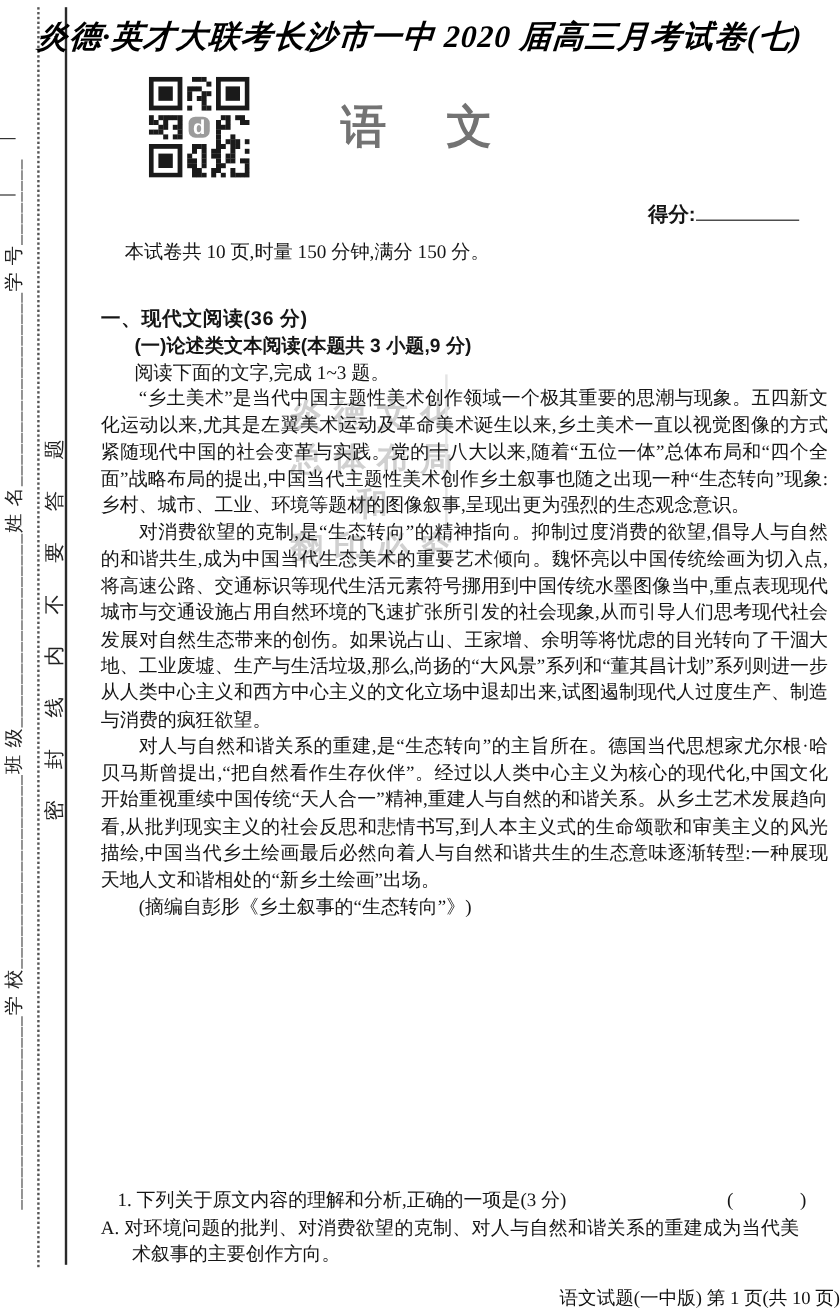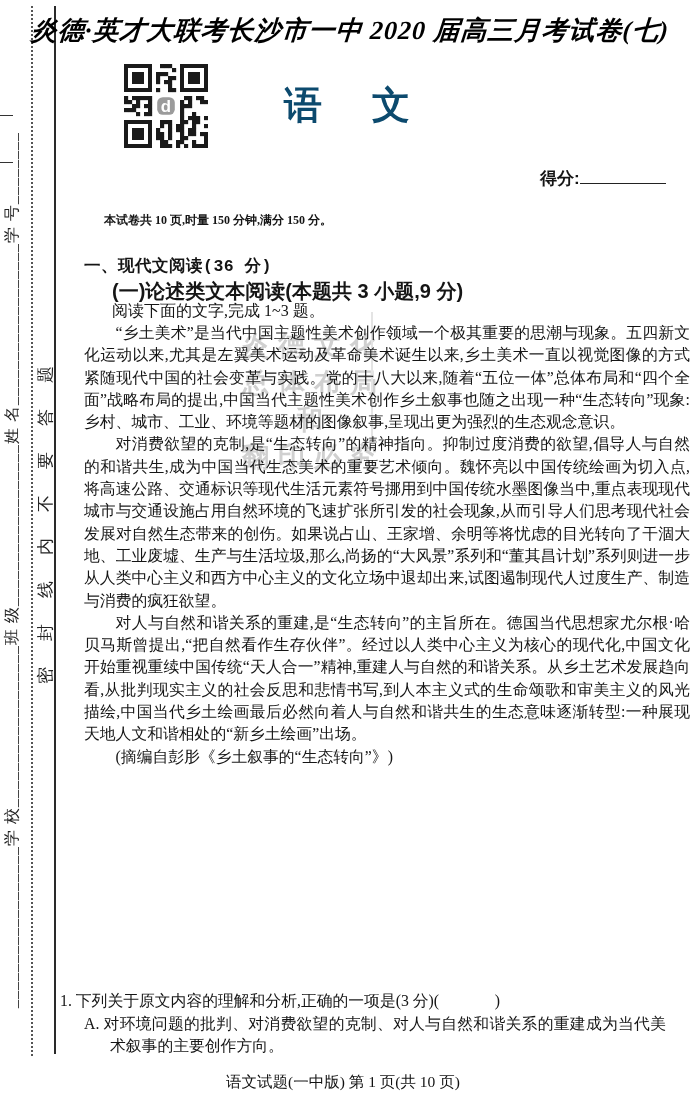"语 文" .subject-title { color: #0c4a6e -> #737373 }
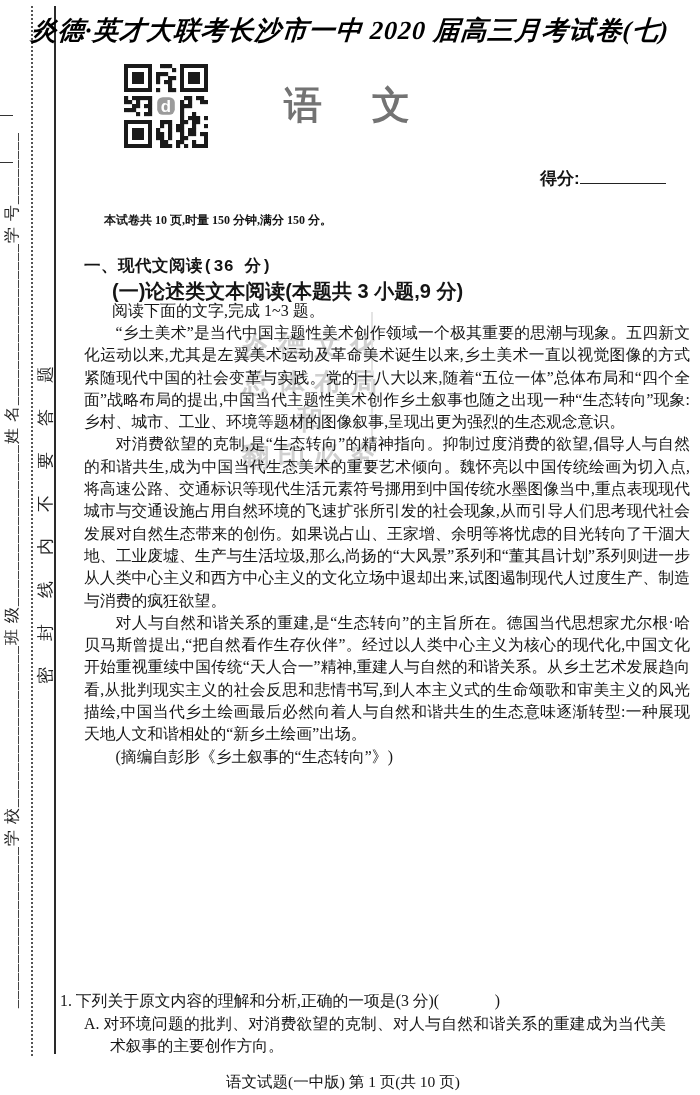"本试卷共 10 页,时量 150 分钟,满分" .instructions { font-size: 12px -> 16px; font-weight: bold -> none; top: 212px -> 200px }
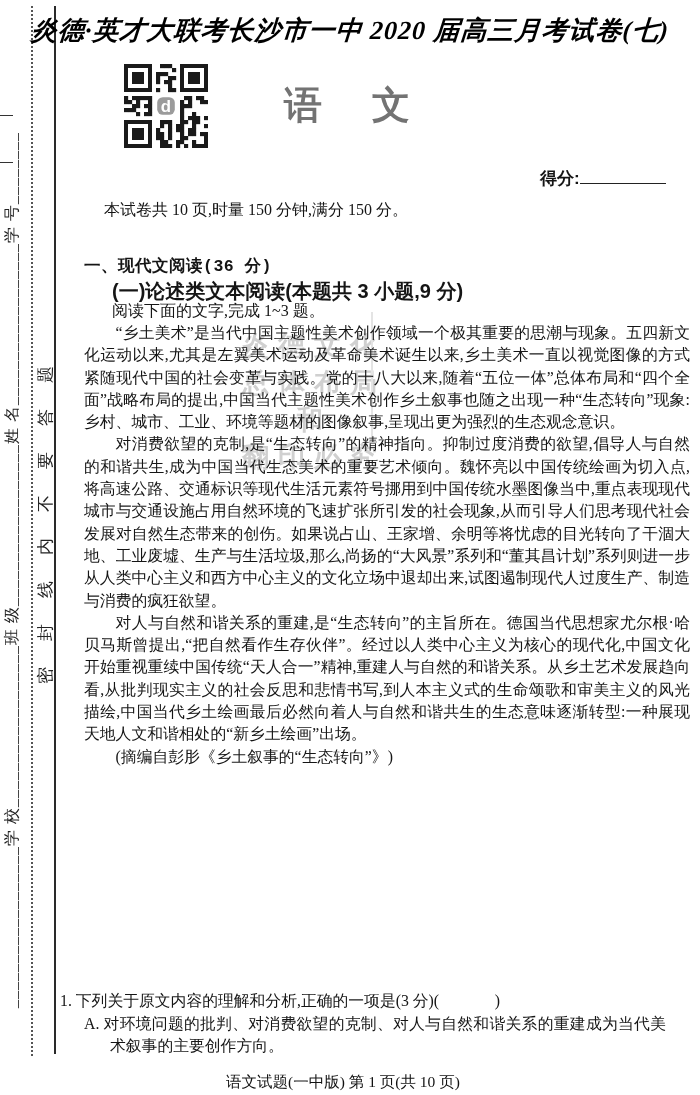"一、现代文阅读(36 分)" .h-main { font-family: Liberation Mono, monospace -> Liberation Sans, sans-serif }
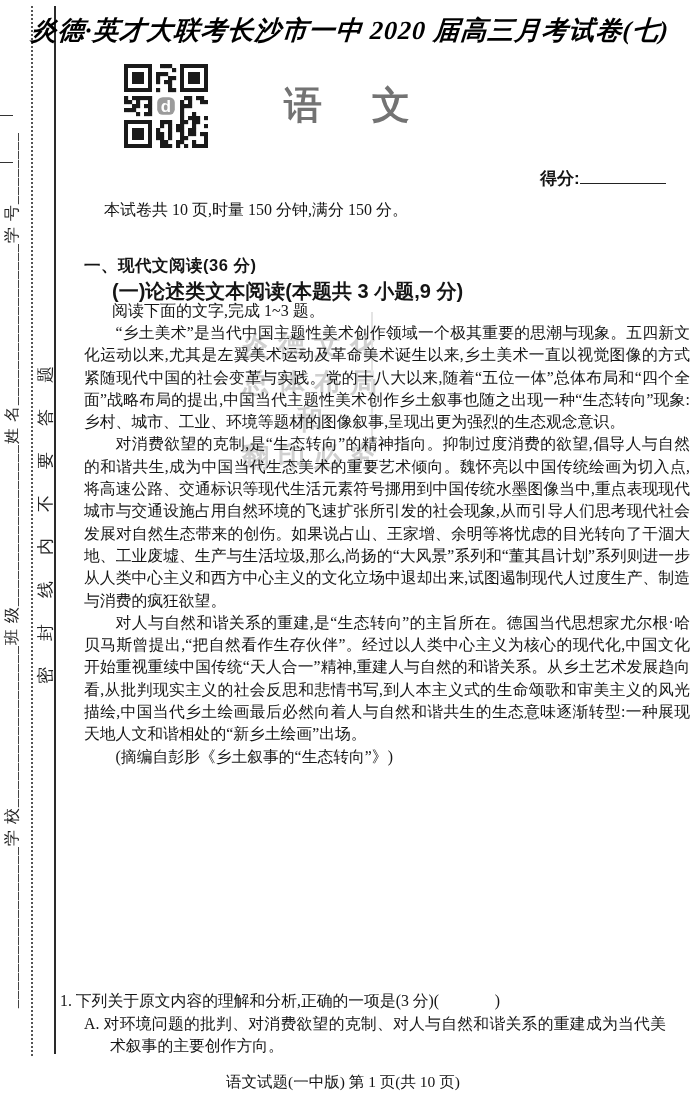"(一)论述类文本阅读(本题共 3 小题,9 分)" .h-sub { font-size: 20px -> 16px }
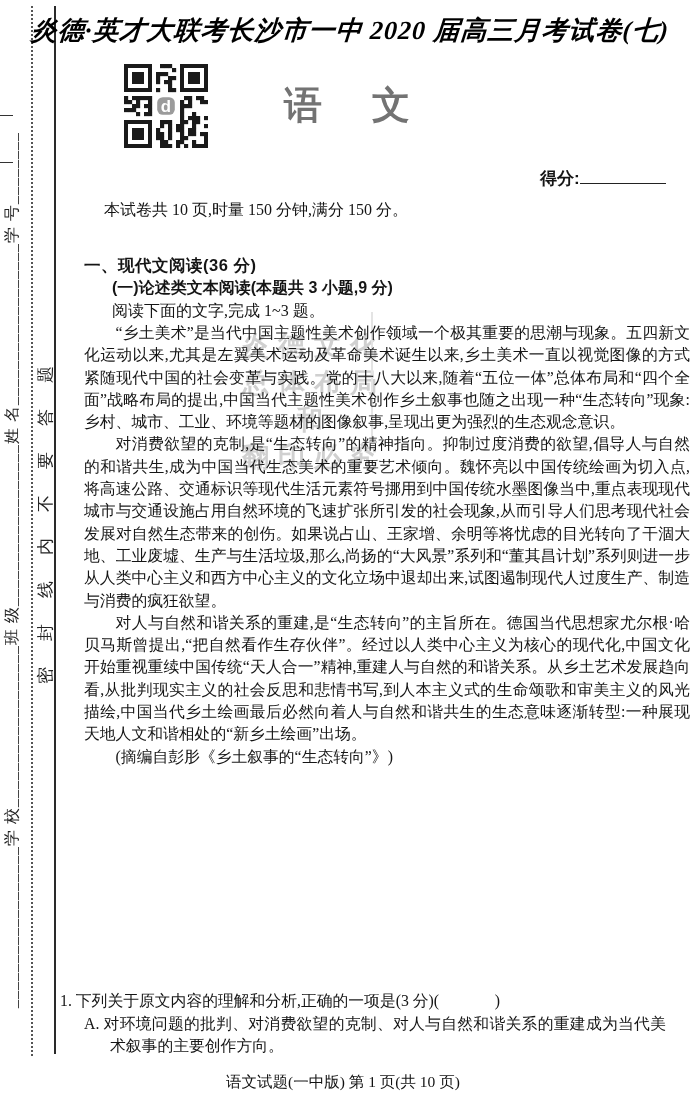"1. 下列关于原文内容的理解和分析,正确的一项是(3 分)" .q-stem-row { justify-content: none -> space-between; margin-left: none -> 38px }
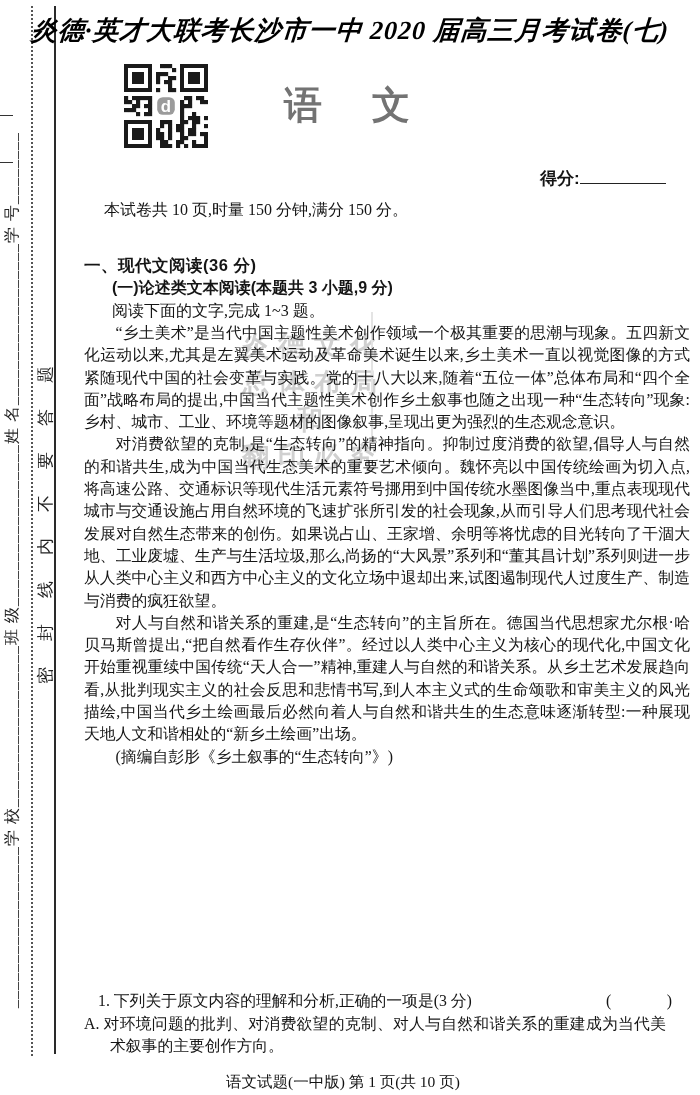"语文试题(一中版) 第 1 页(共 10" .footer { right: 14px -> 0; text-align: center -> right }
